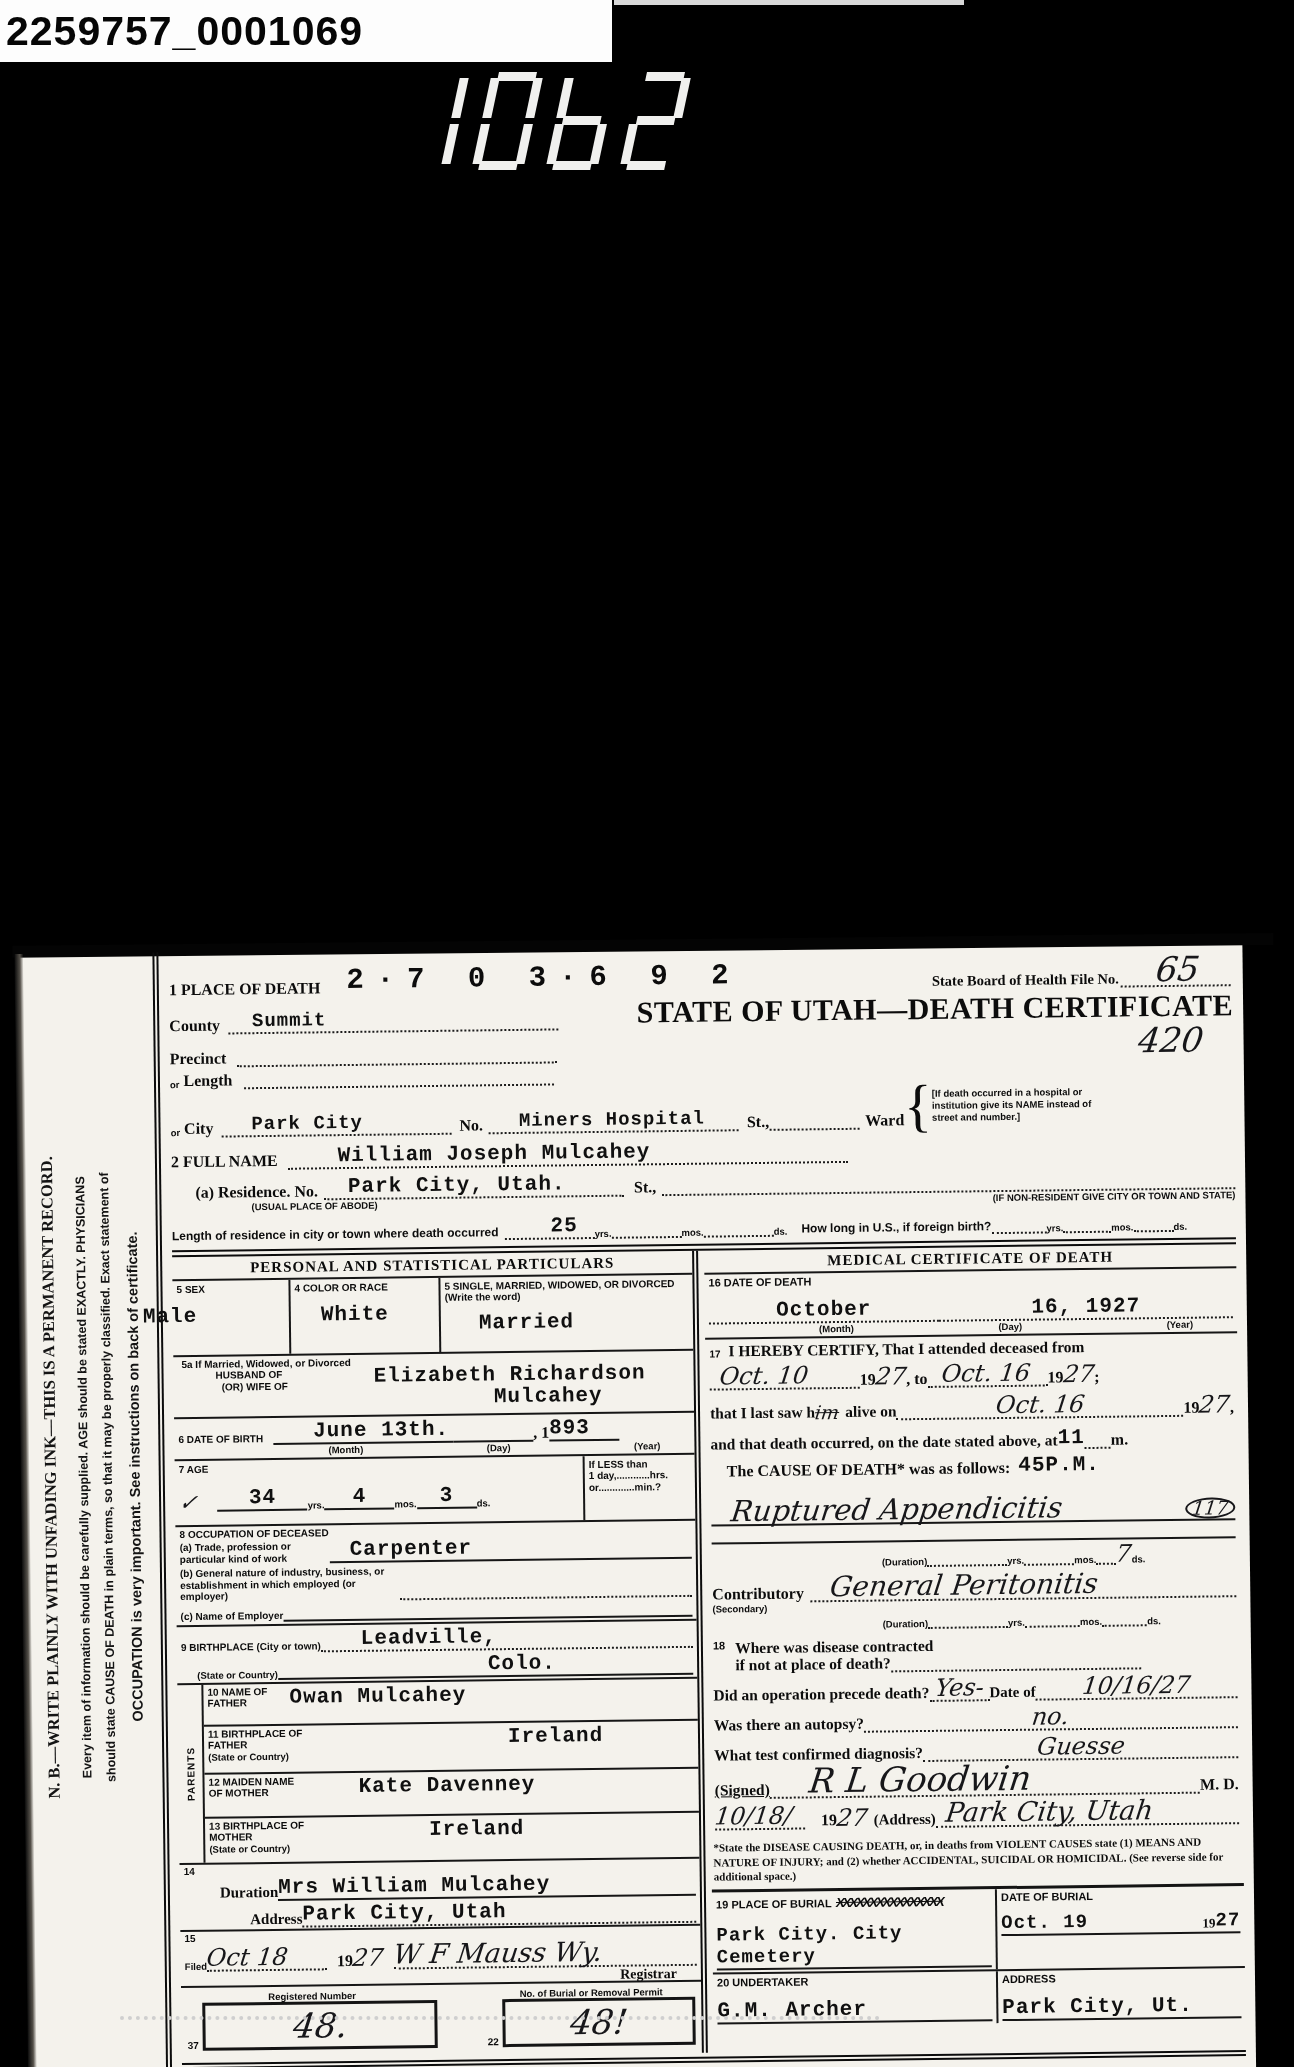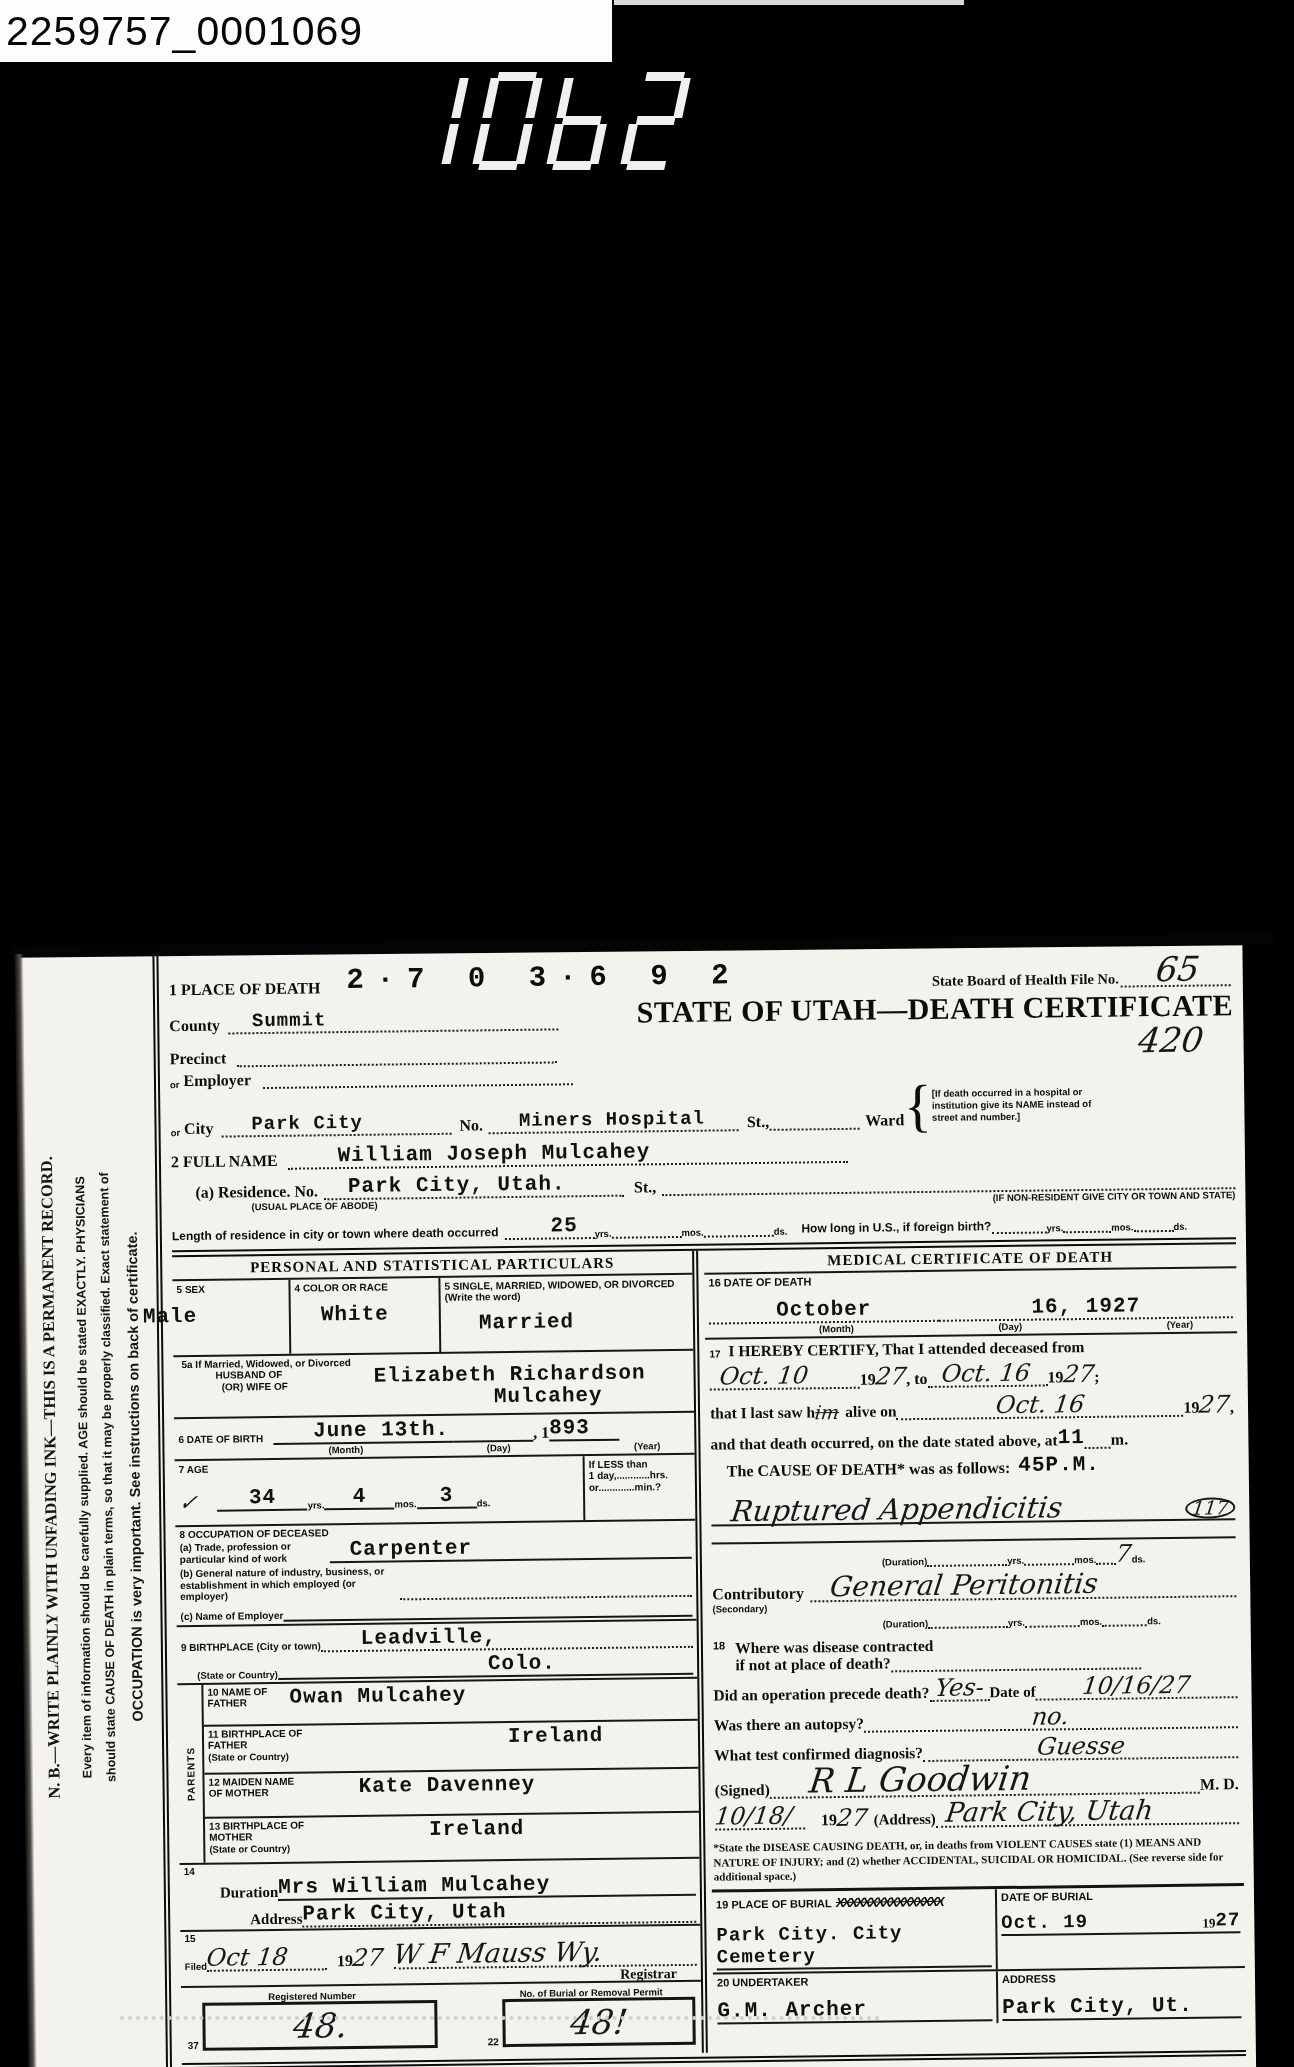"2259757_0001069" .id-box span { font-weight: normal -> bold }
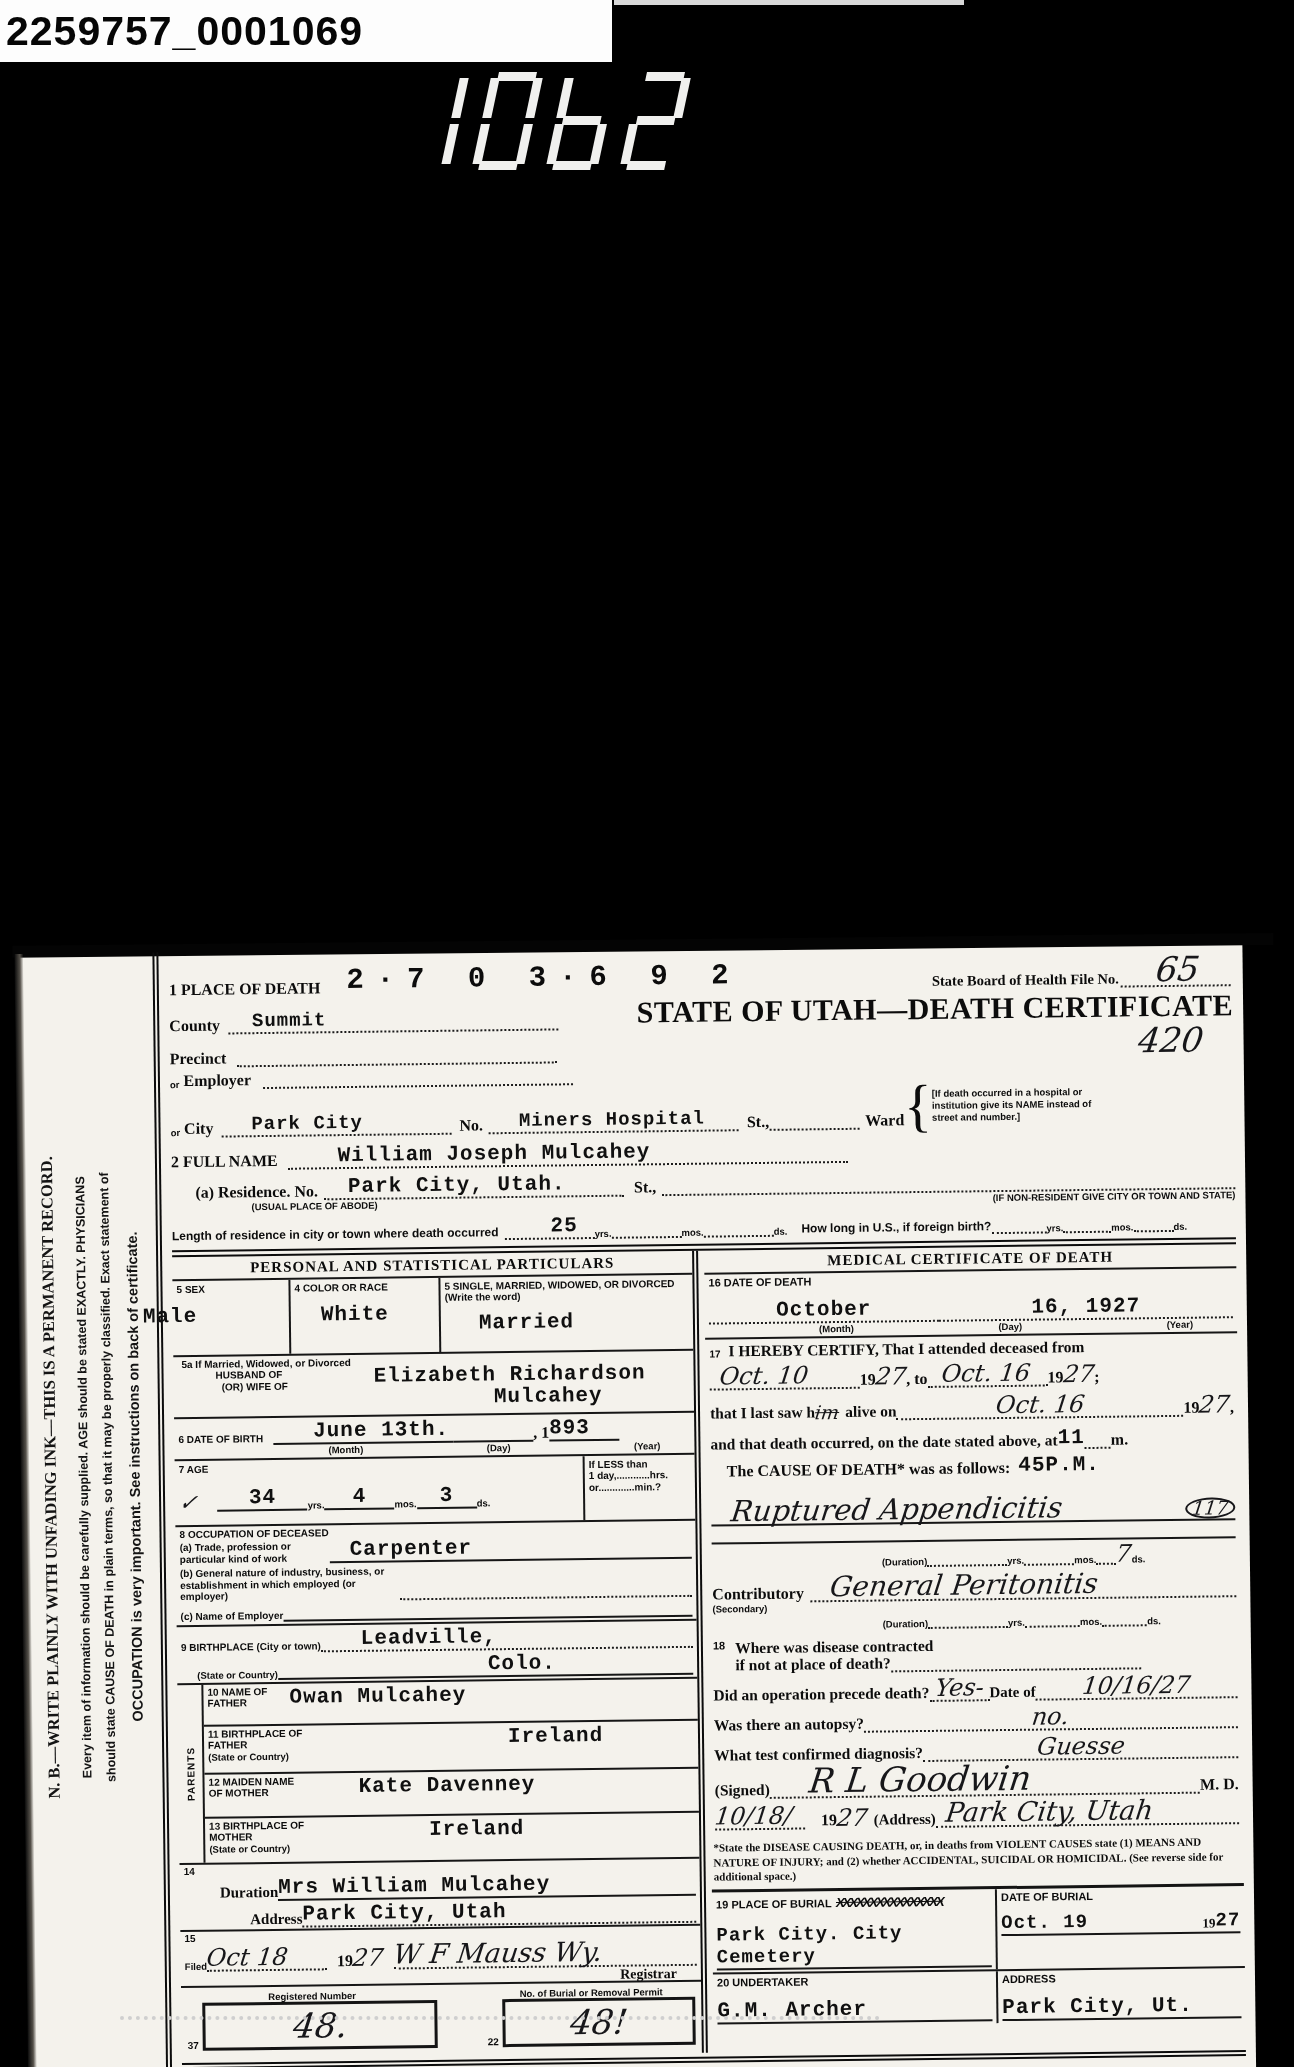"Employer" span.lbl { text: Employer -> Length }
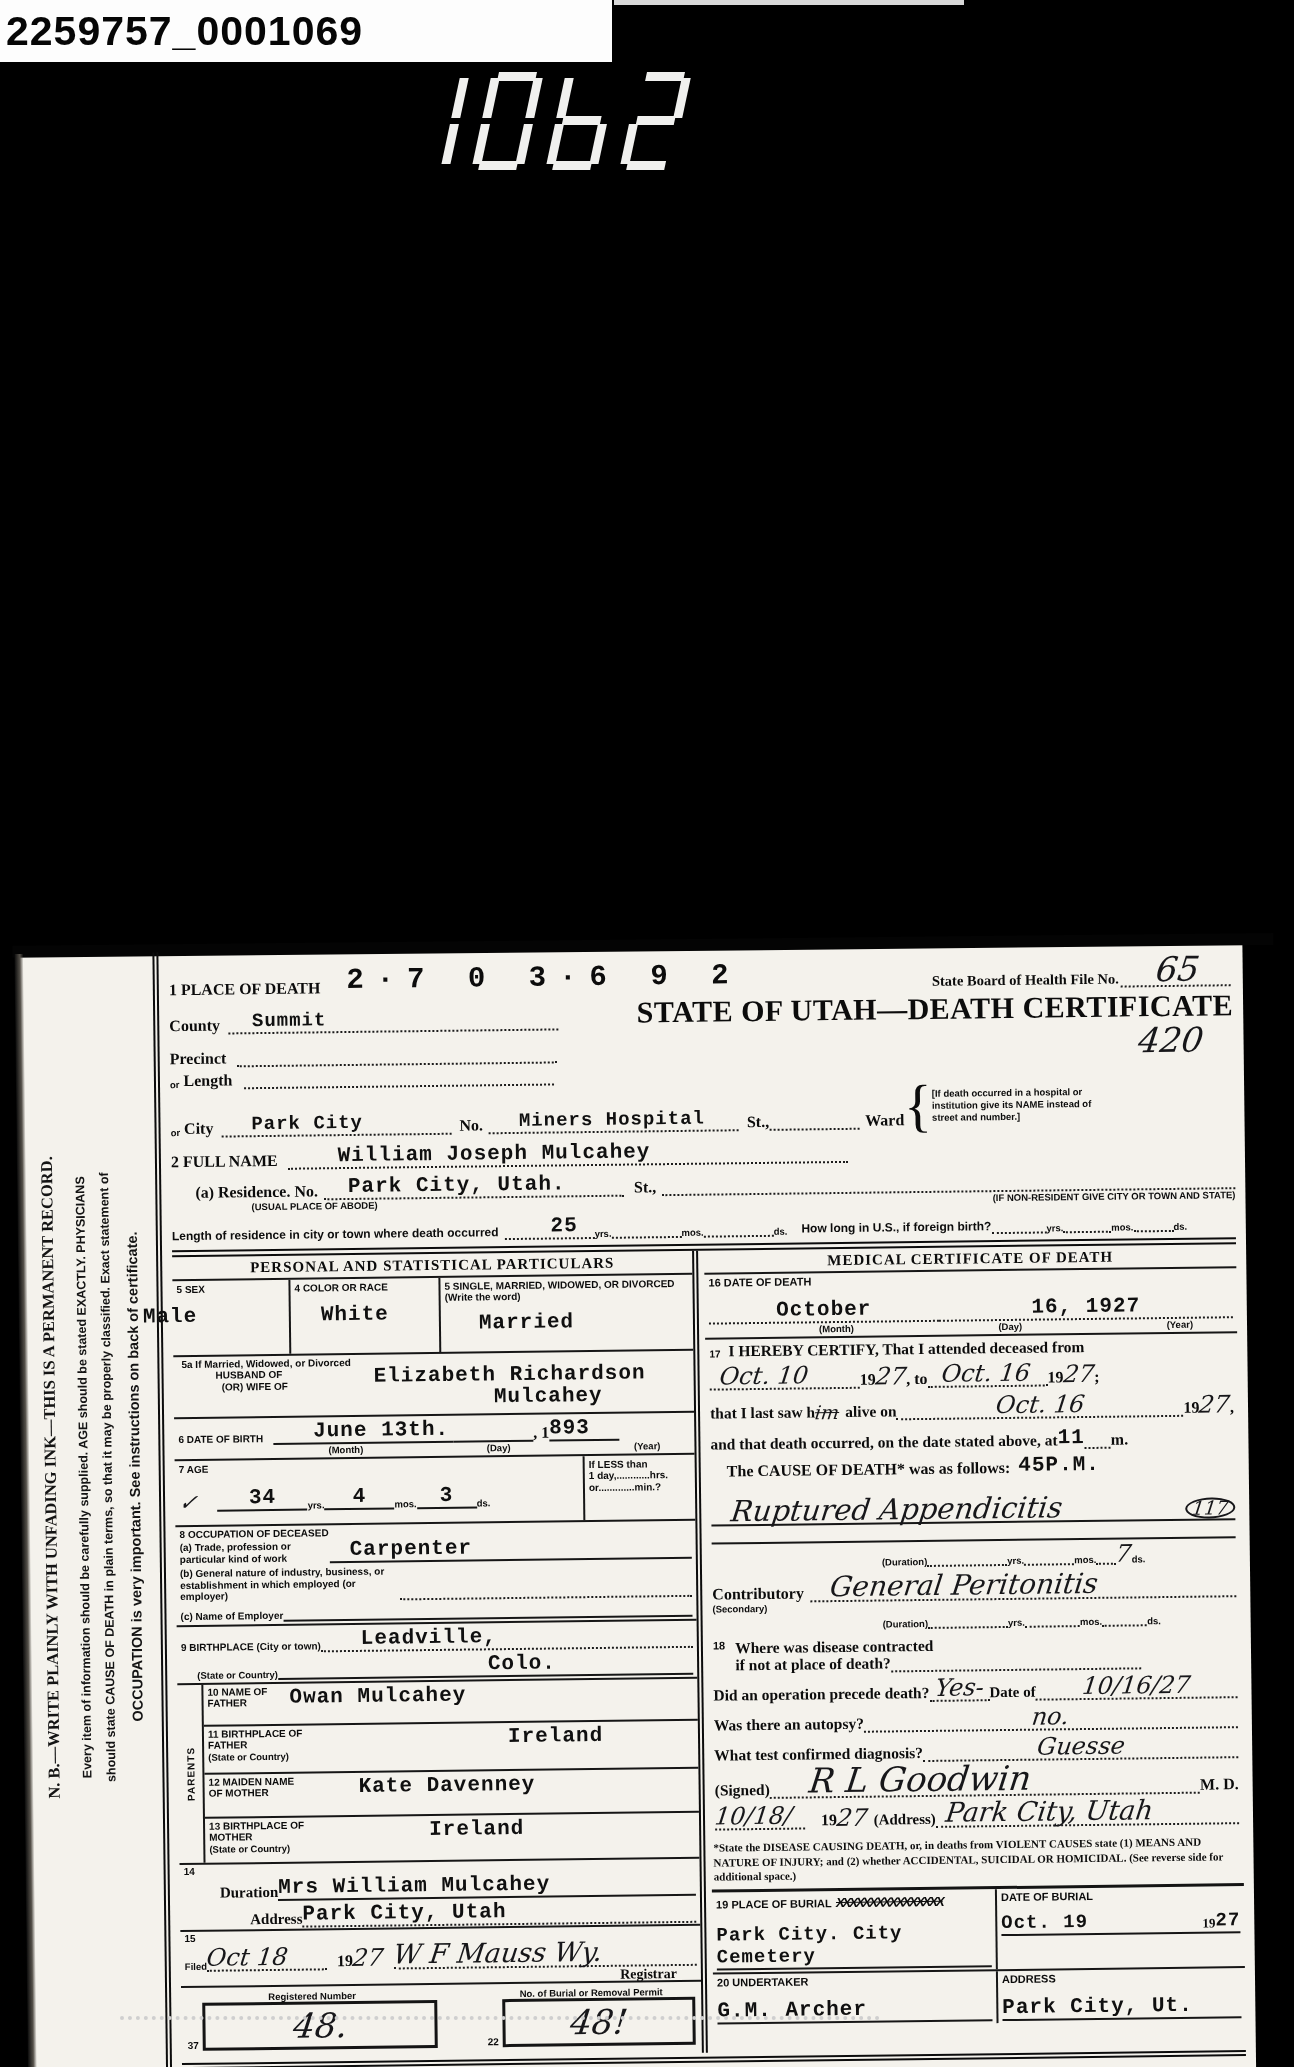"(Signed)" span.lbl { text-decoration: none -> underline }
